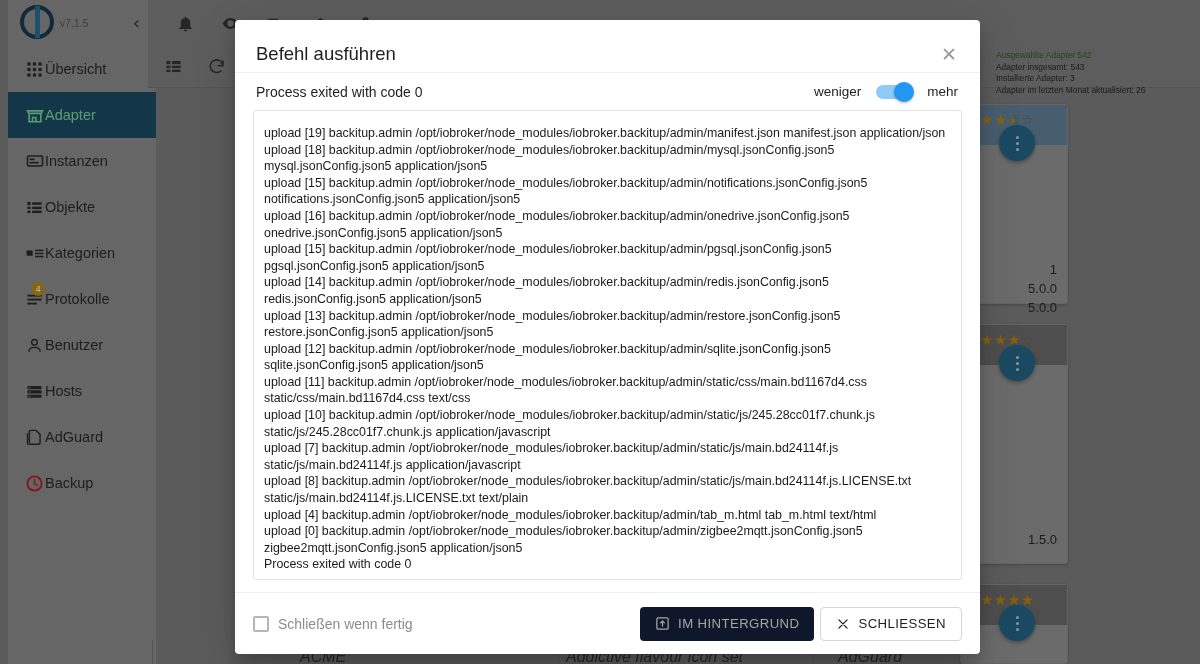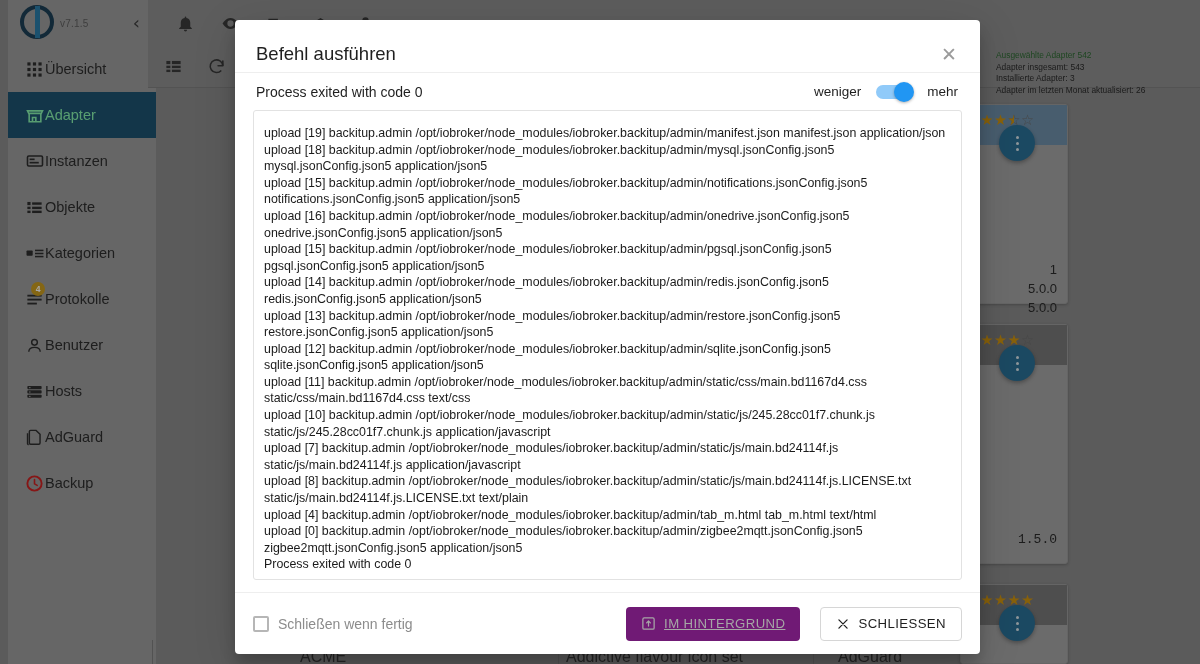"1.5.0" div.card-body { font-family: Liberation Mono, monospace -> none }
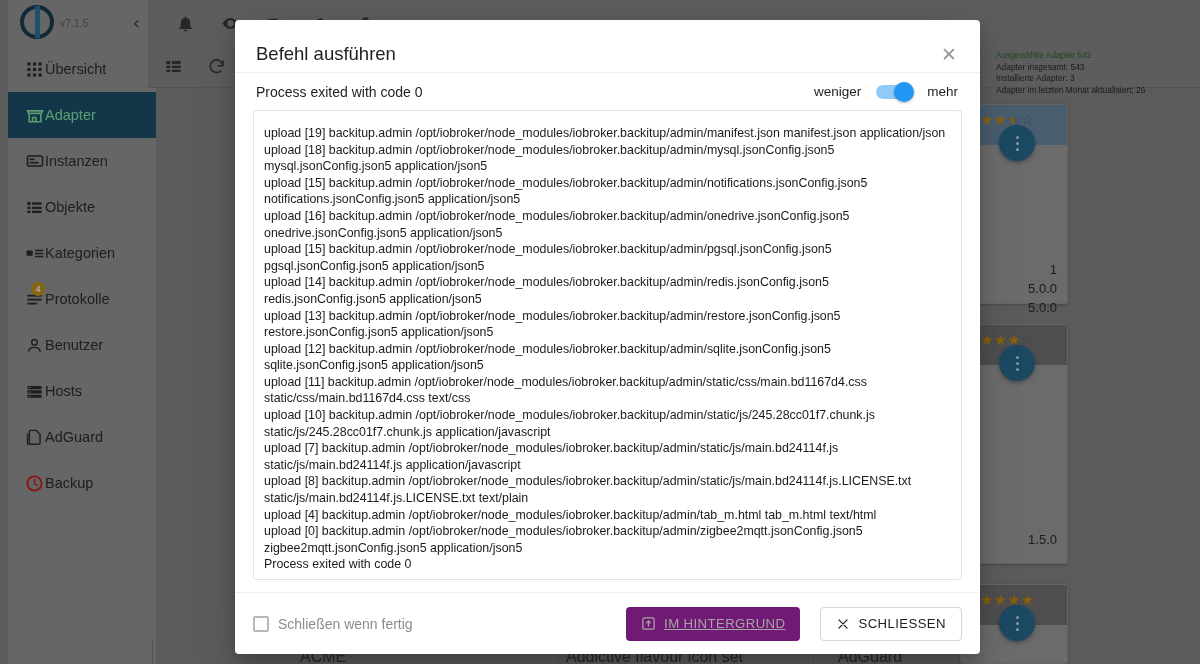"Schließen wenn fertig" .modal-foot { gap: 20px -> 6px }
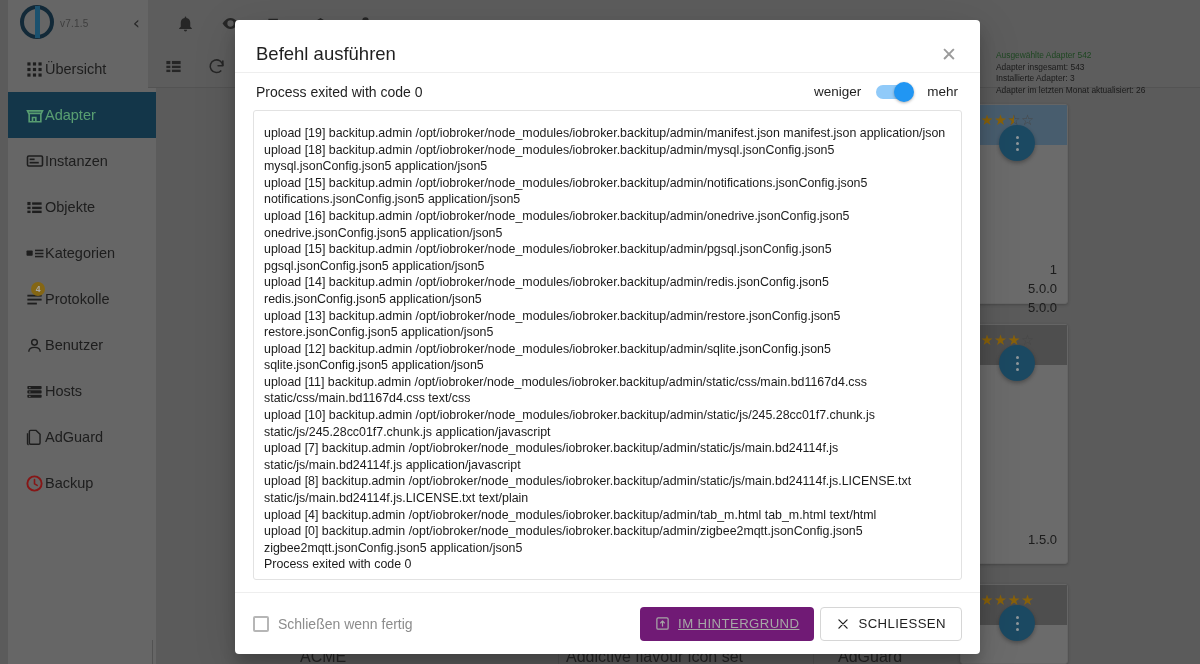"IM HINTERGRUND" .btn-bg { background: #701a75 -> #0f172a; text-decoration: underline -> none }
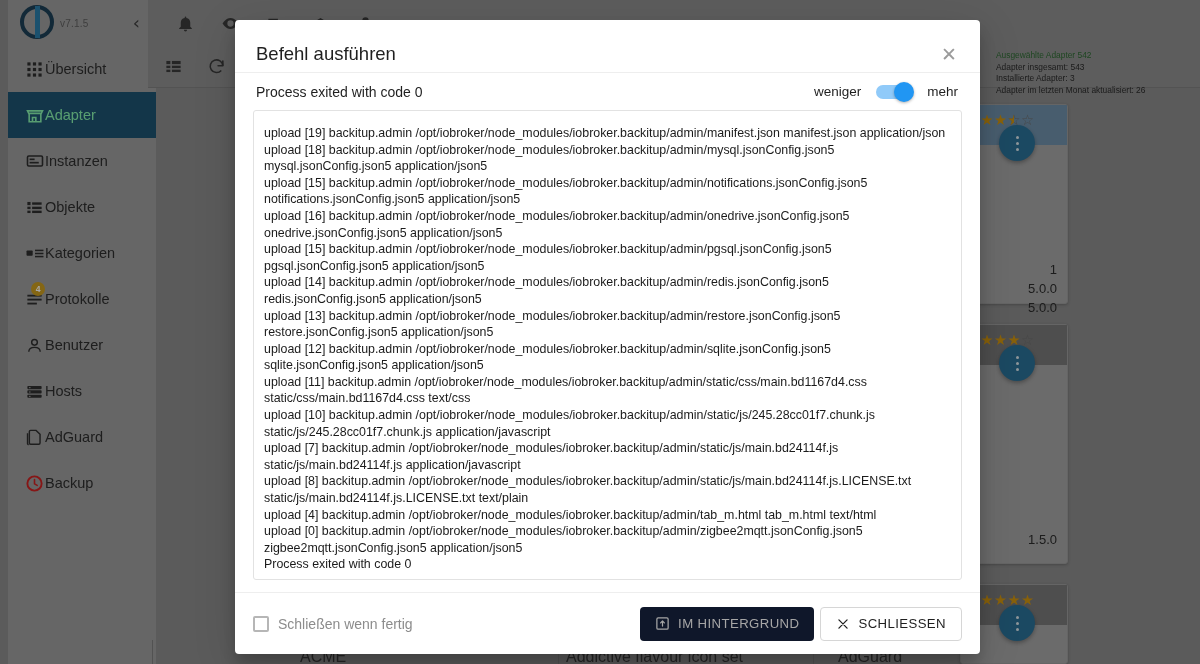"ACME" .bottom-row { font-style: none -> italic }
